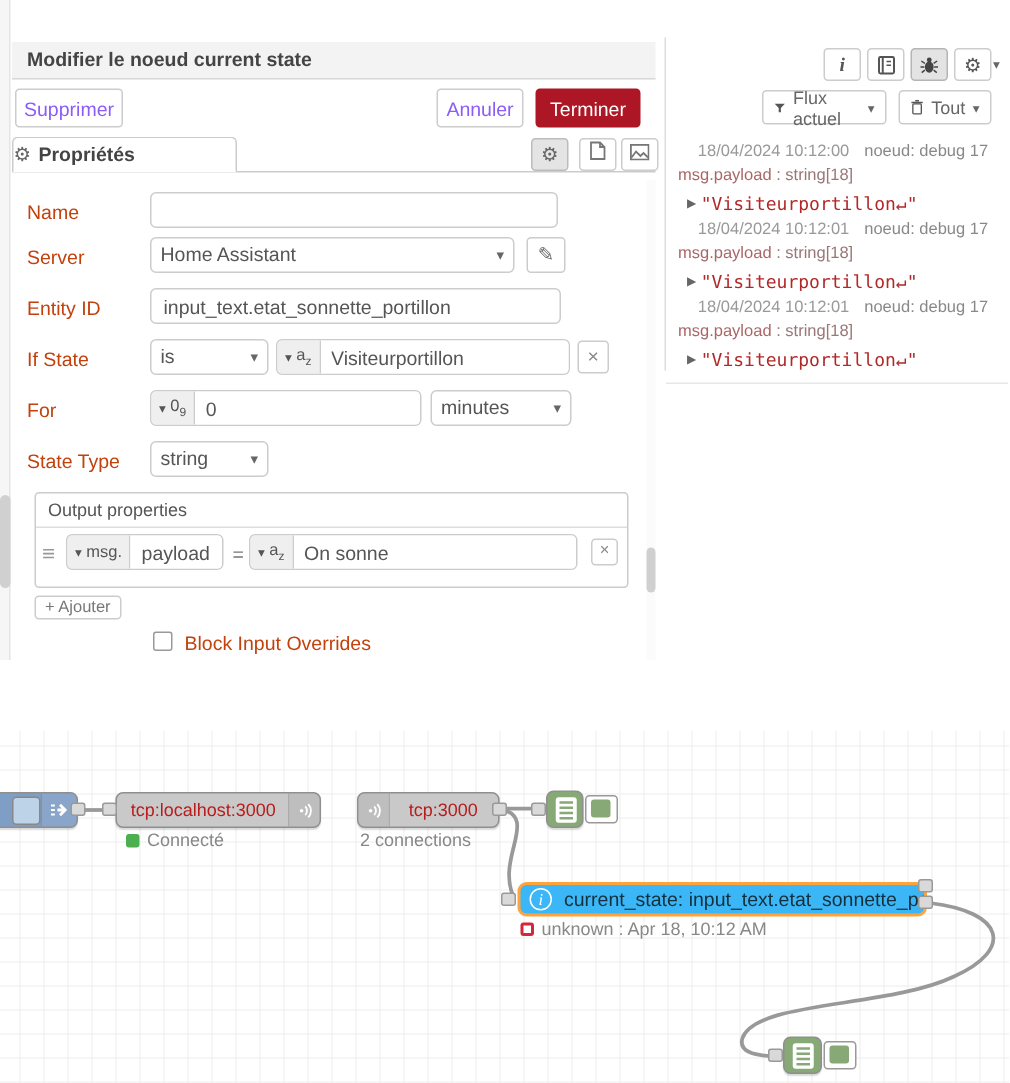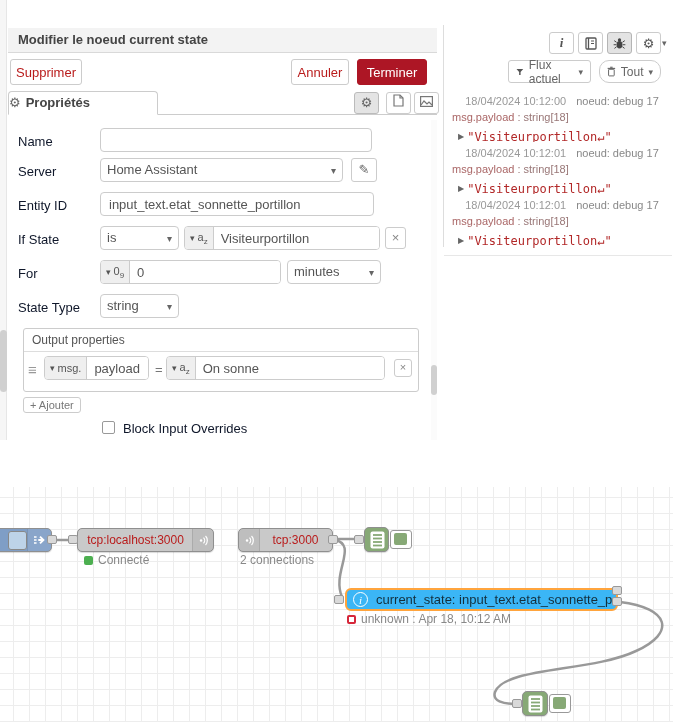"Supprimer" .btn { color: #b91c1c -> #8b5cf6 }
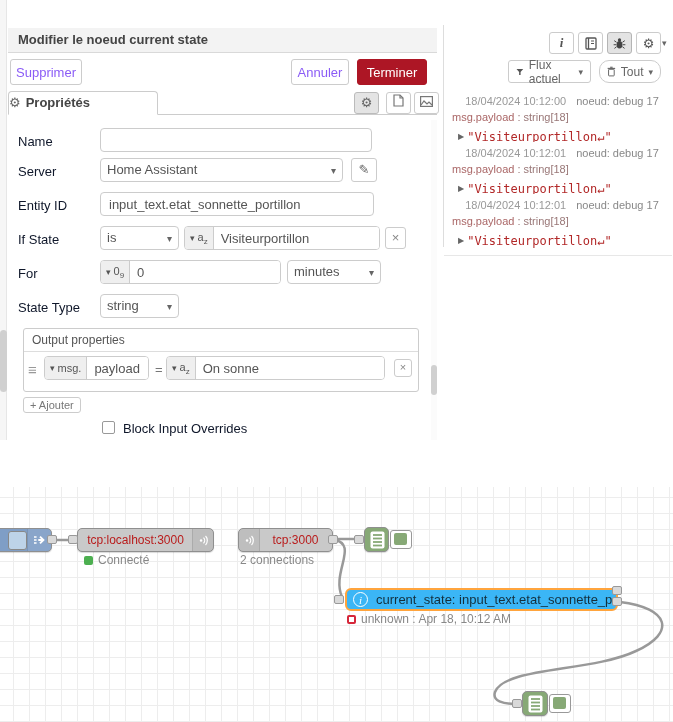"Tout" div.dd-btn { border-radius: 10px -> none }
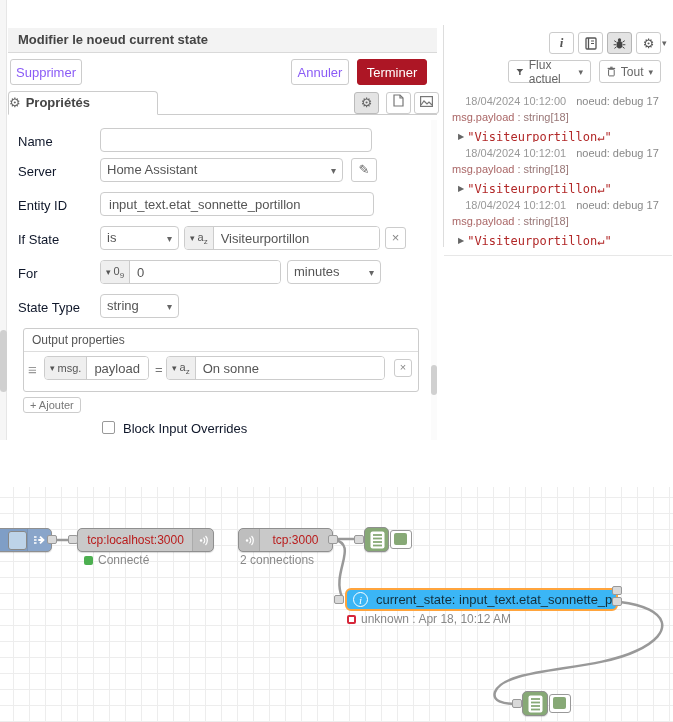"Name" .flabel { color: #0f172a -> #c2410c }
